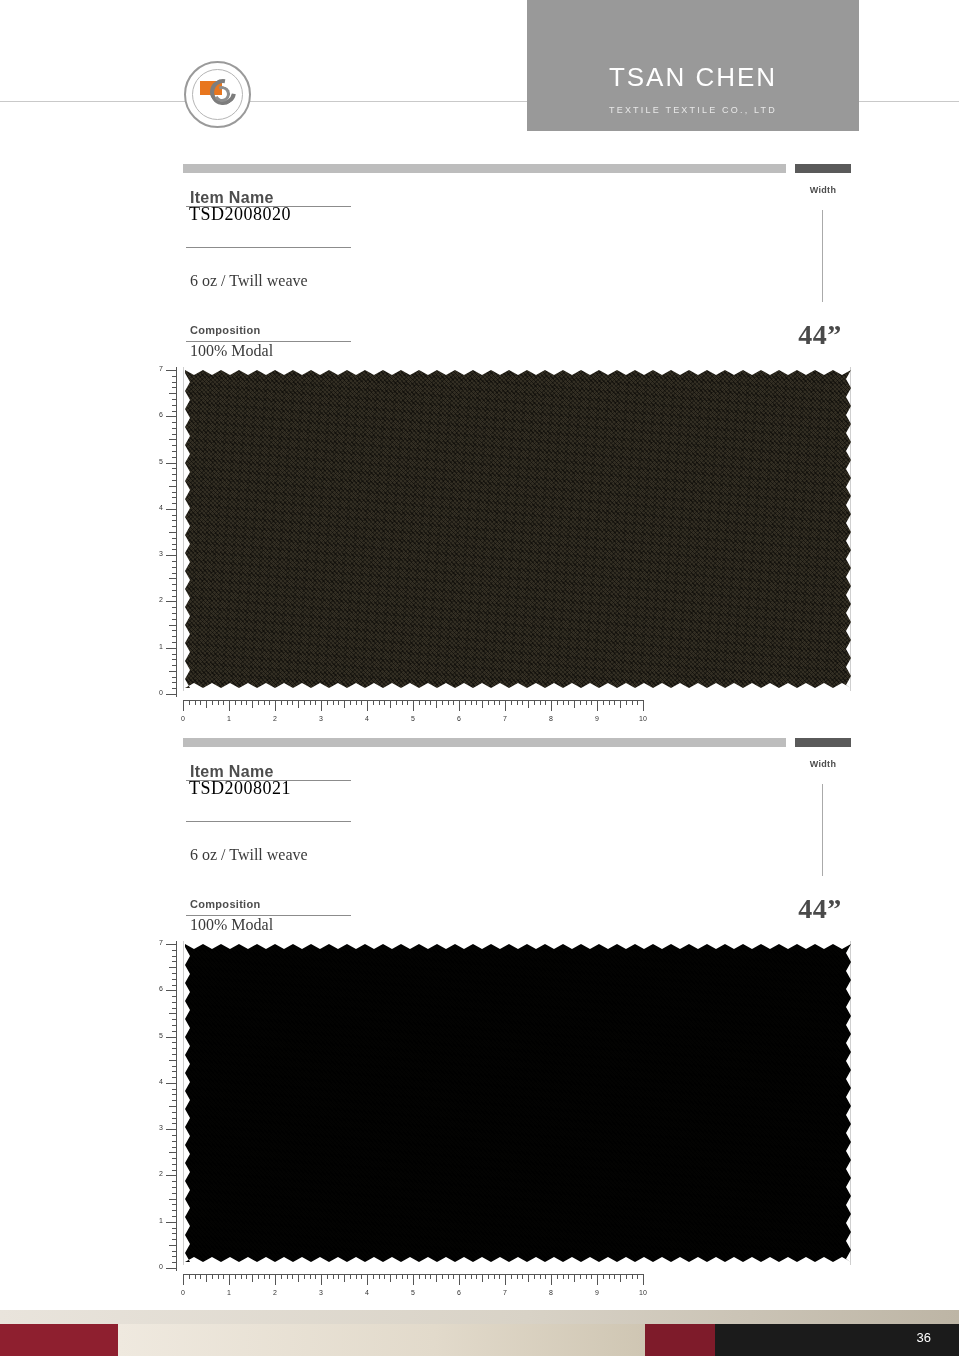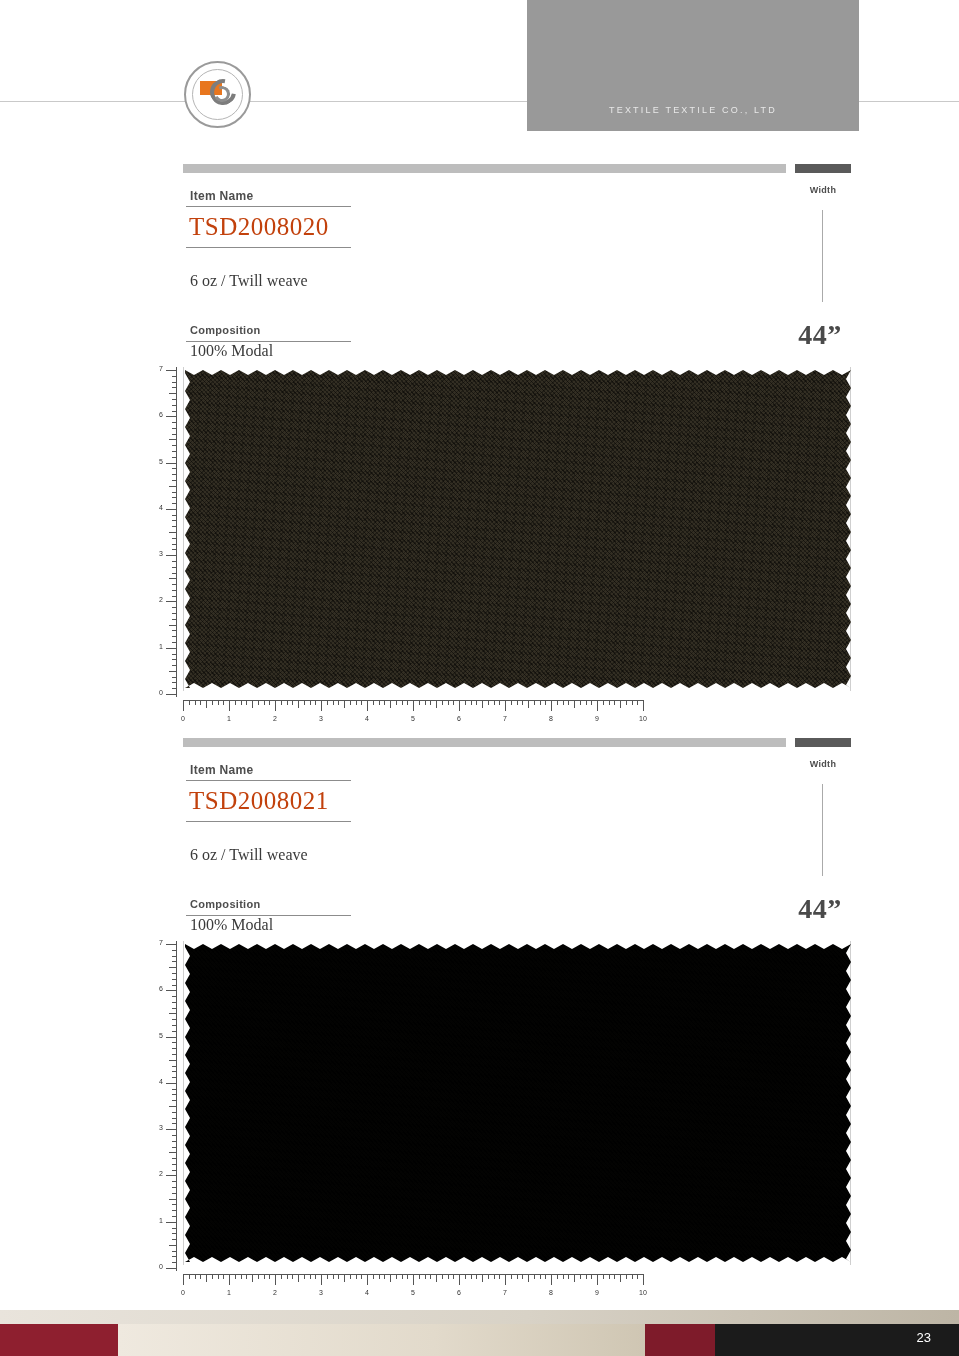"TSAN CHEN" div { html: none -> <div>TSAN CHEN</div> }
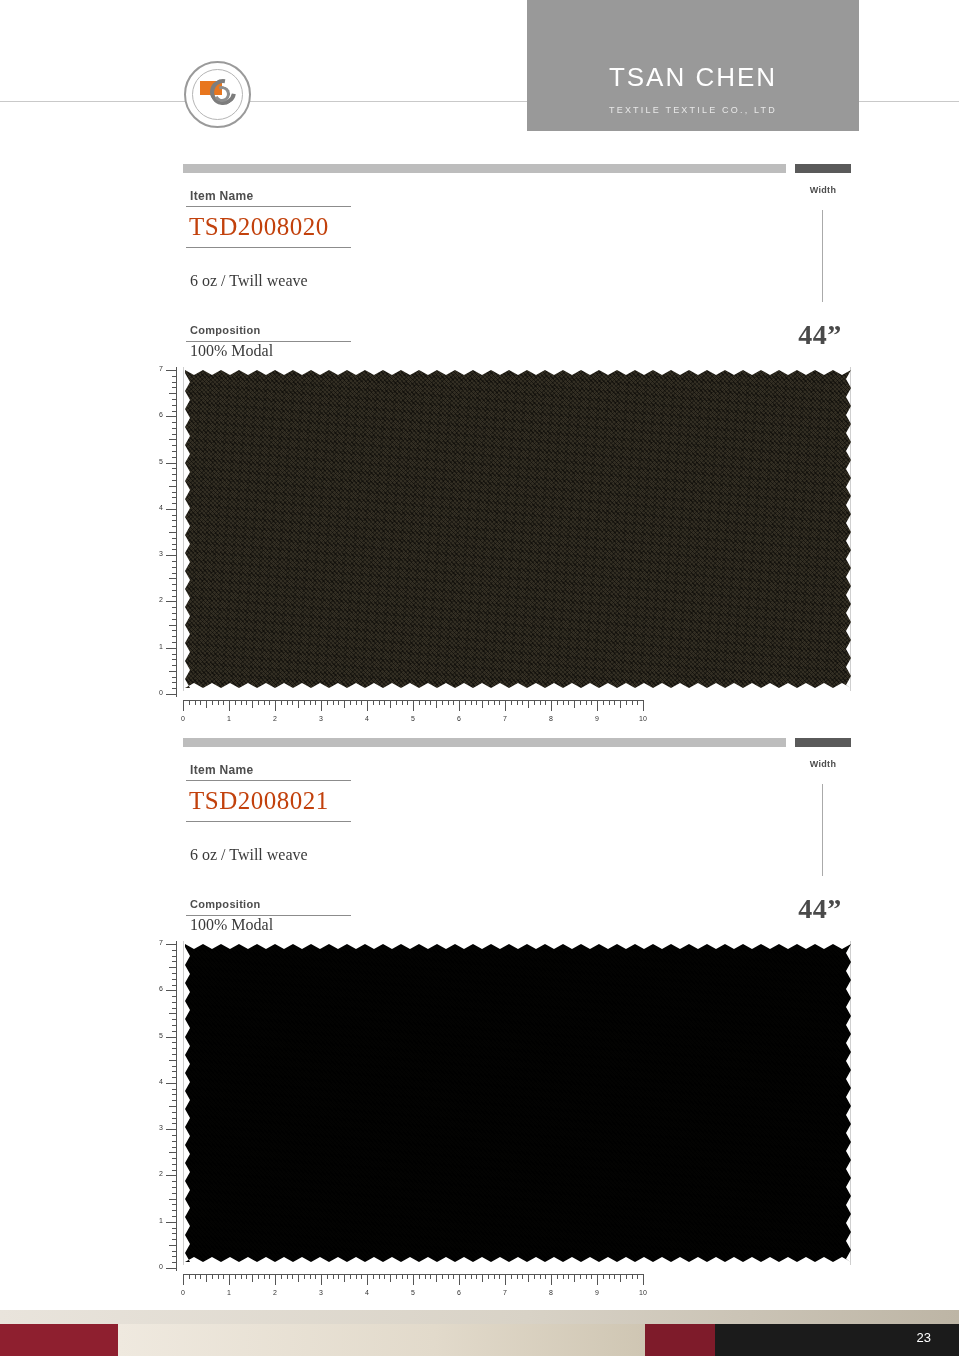"Item Name" .label-item-name { font-size: 12px -> 16px }
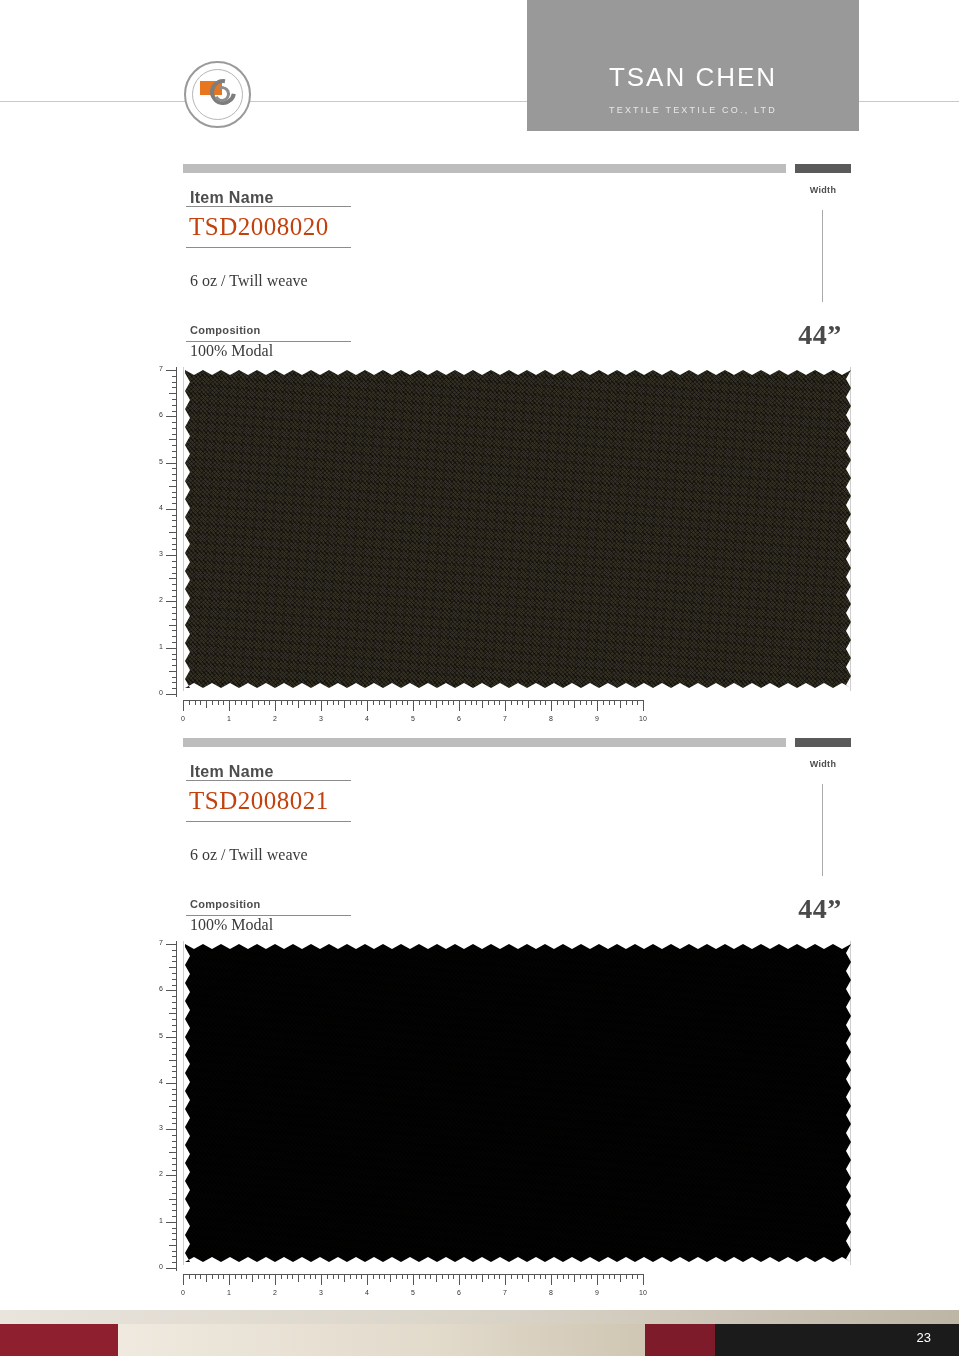"TSD2008020" .item-code { color: #c2410c -> #000000; font-size: 25px -> 18px; top: 49px -> 40px }
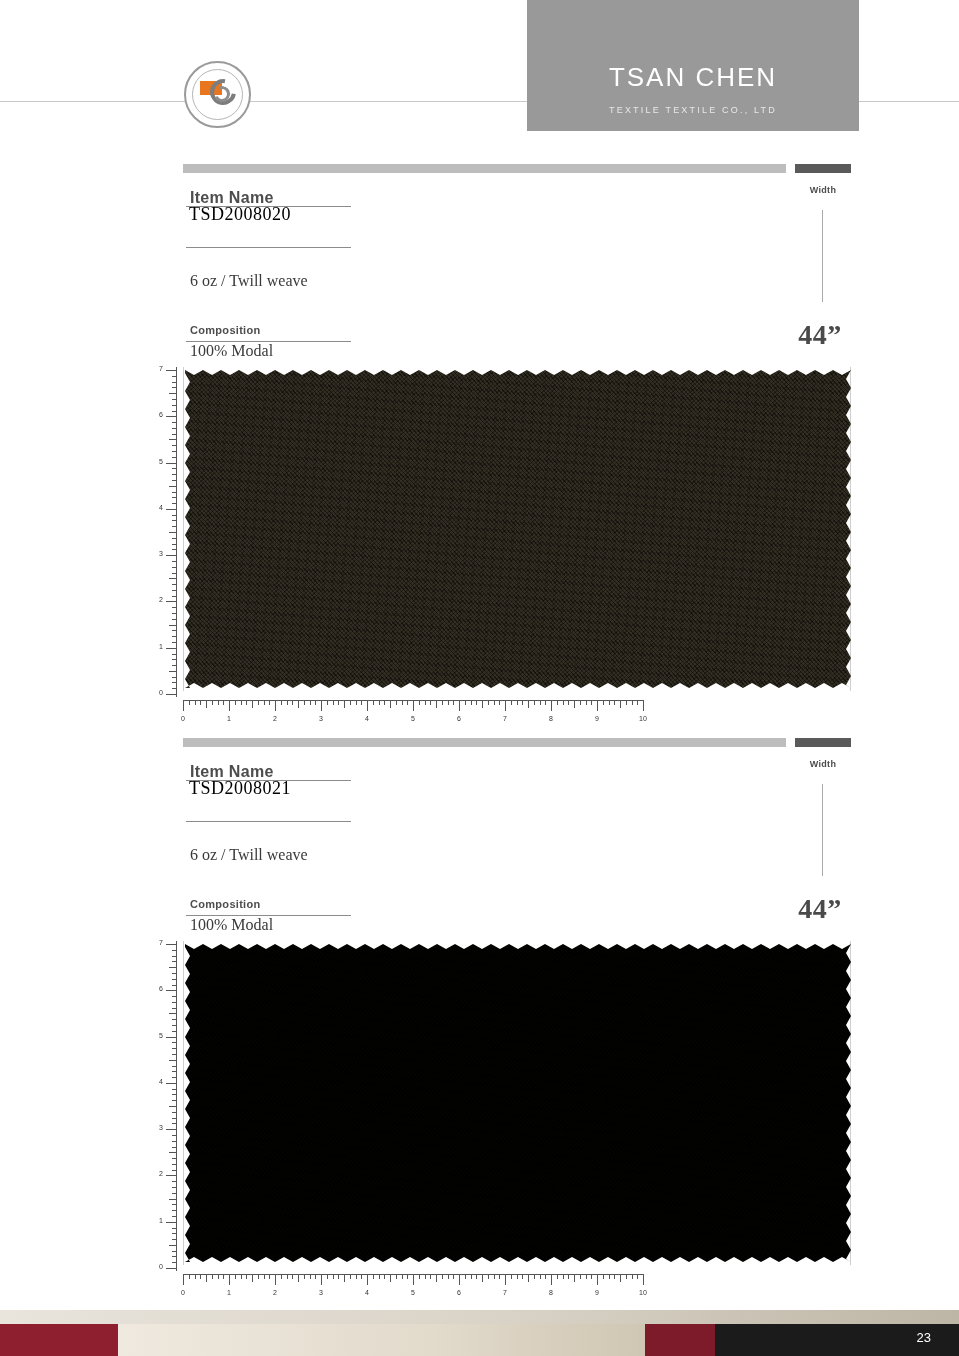"23" div { text: 23 -> 36 }
